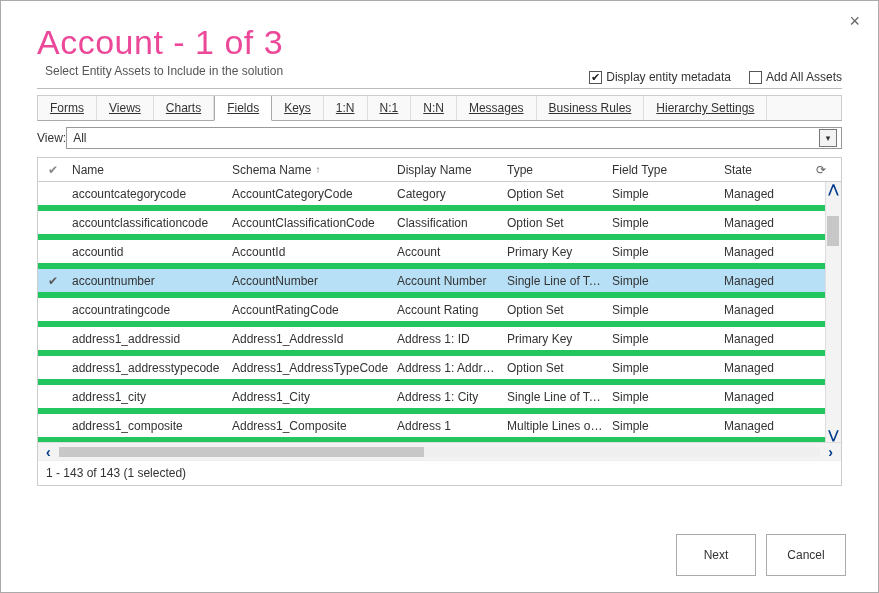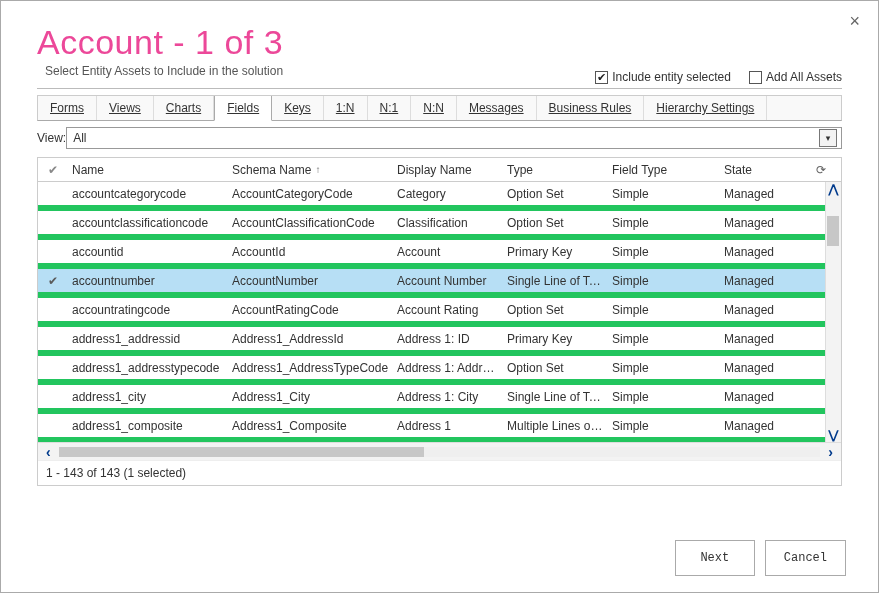"Include entity selected" span { text: Include entity selected -> Display entity metadata }
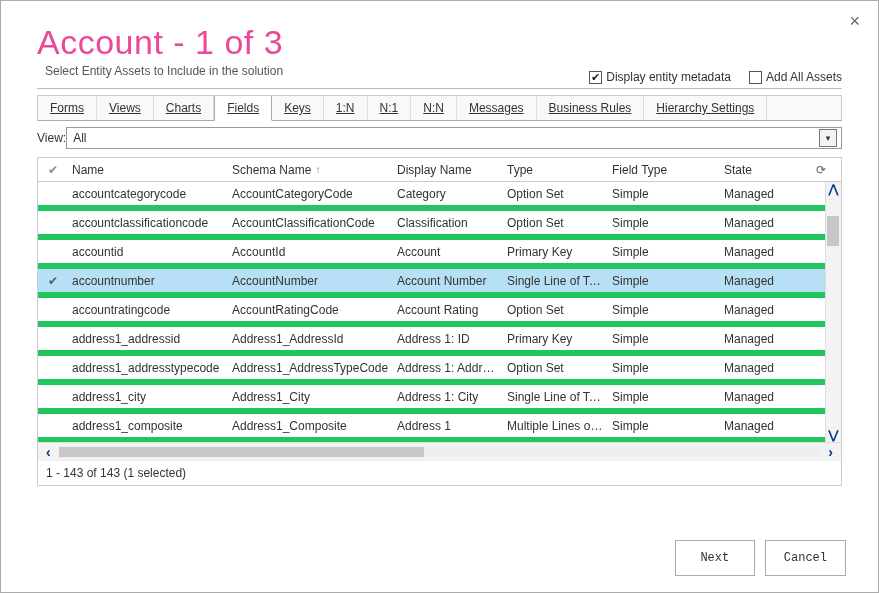"Next" .btn { font-family: Liberation Mono, monospace -> none; height: 36px -> 42px }
